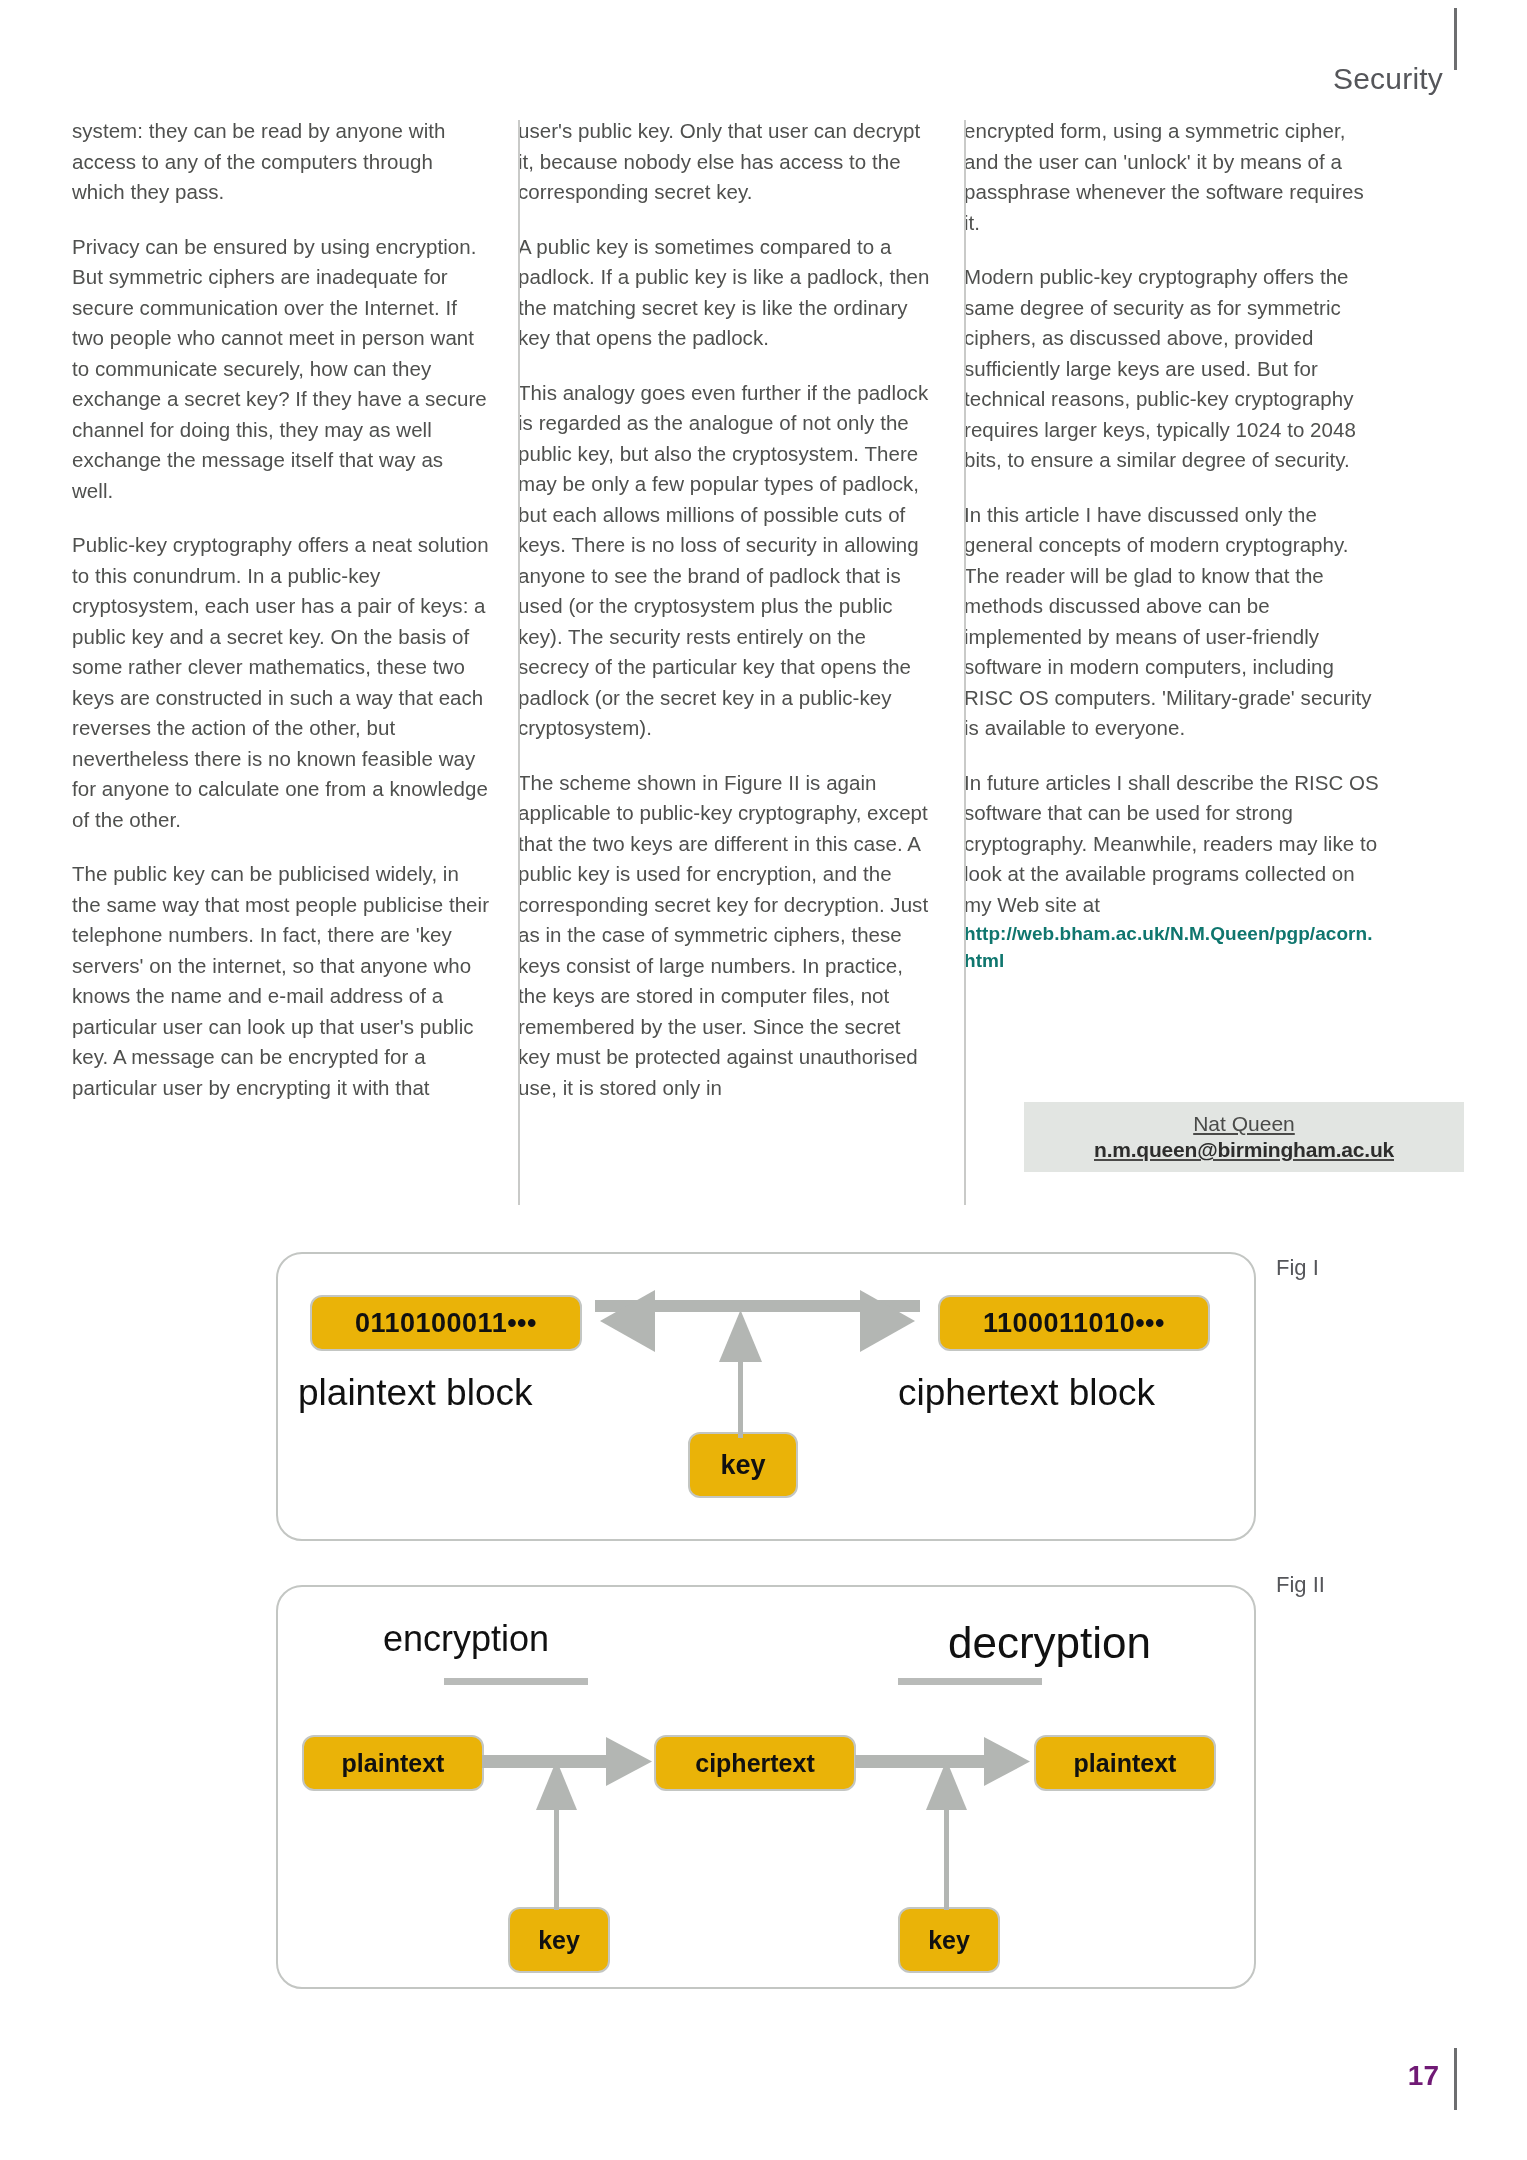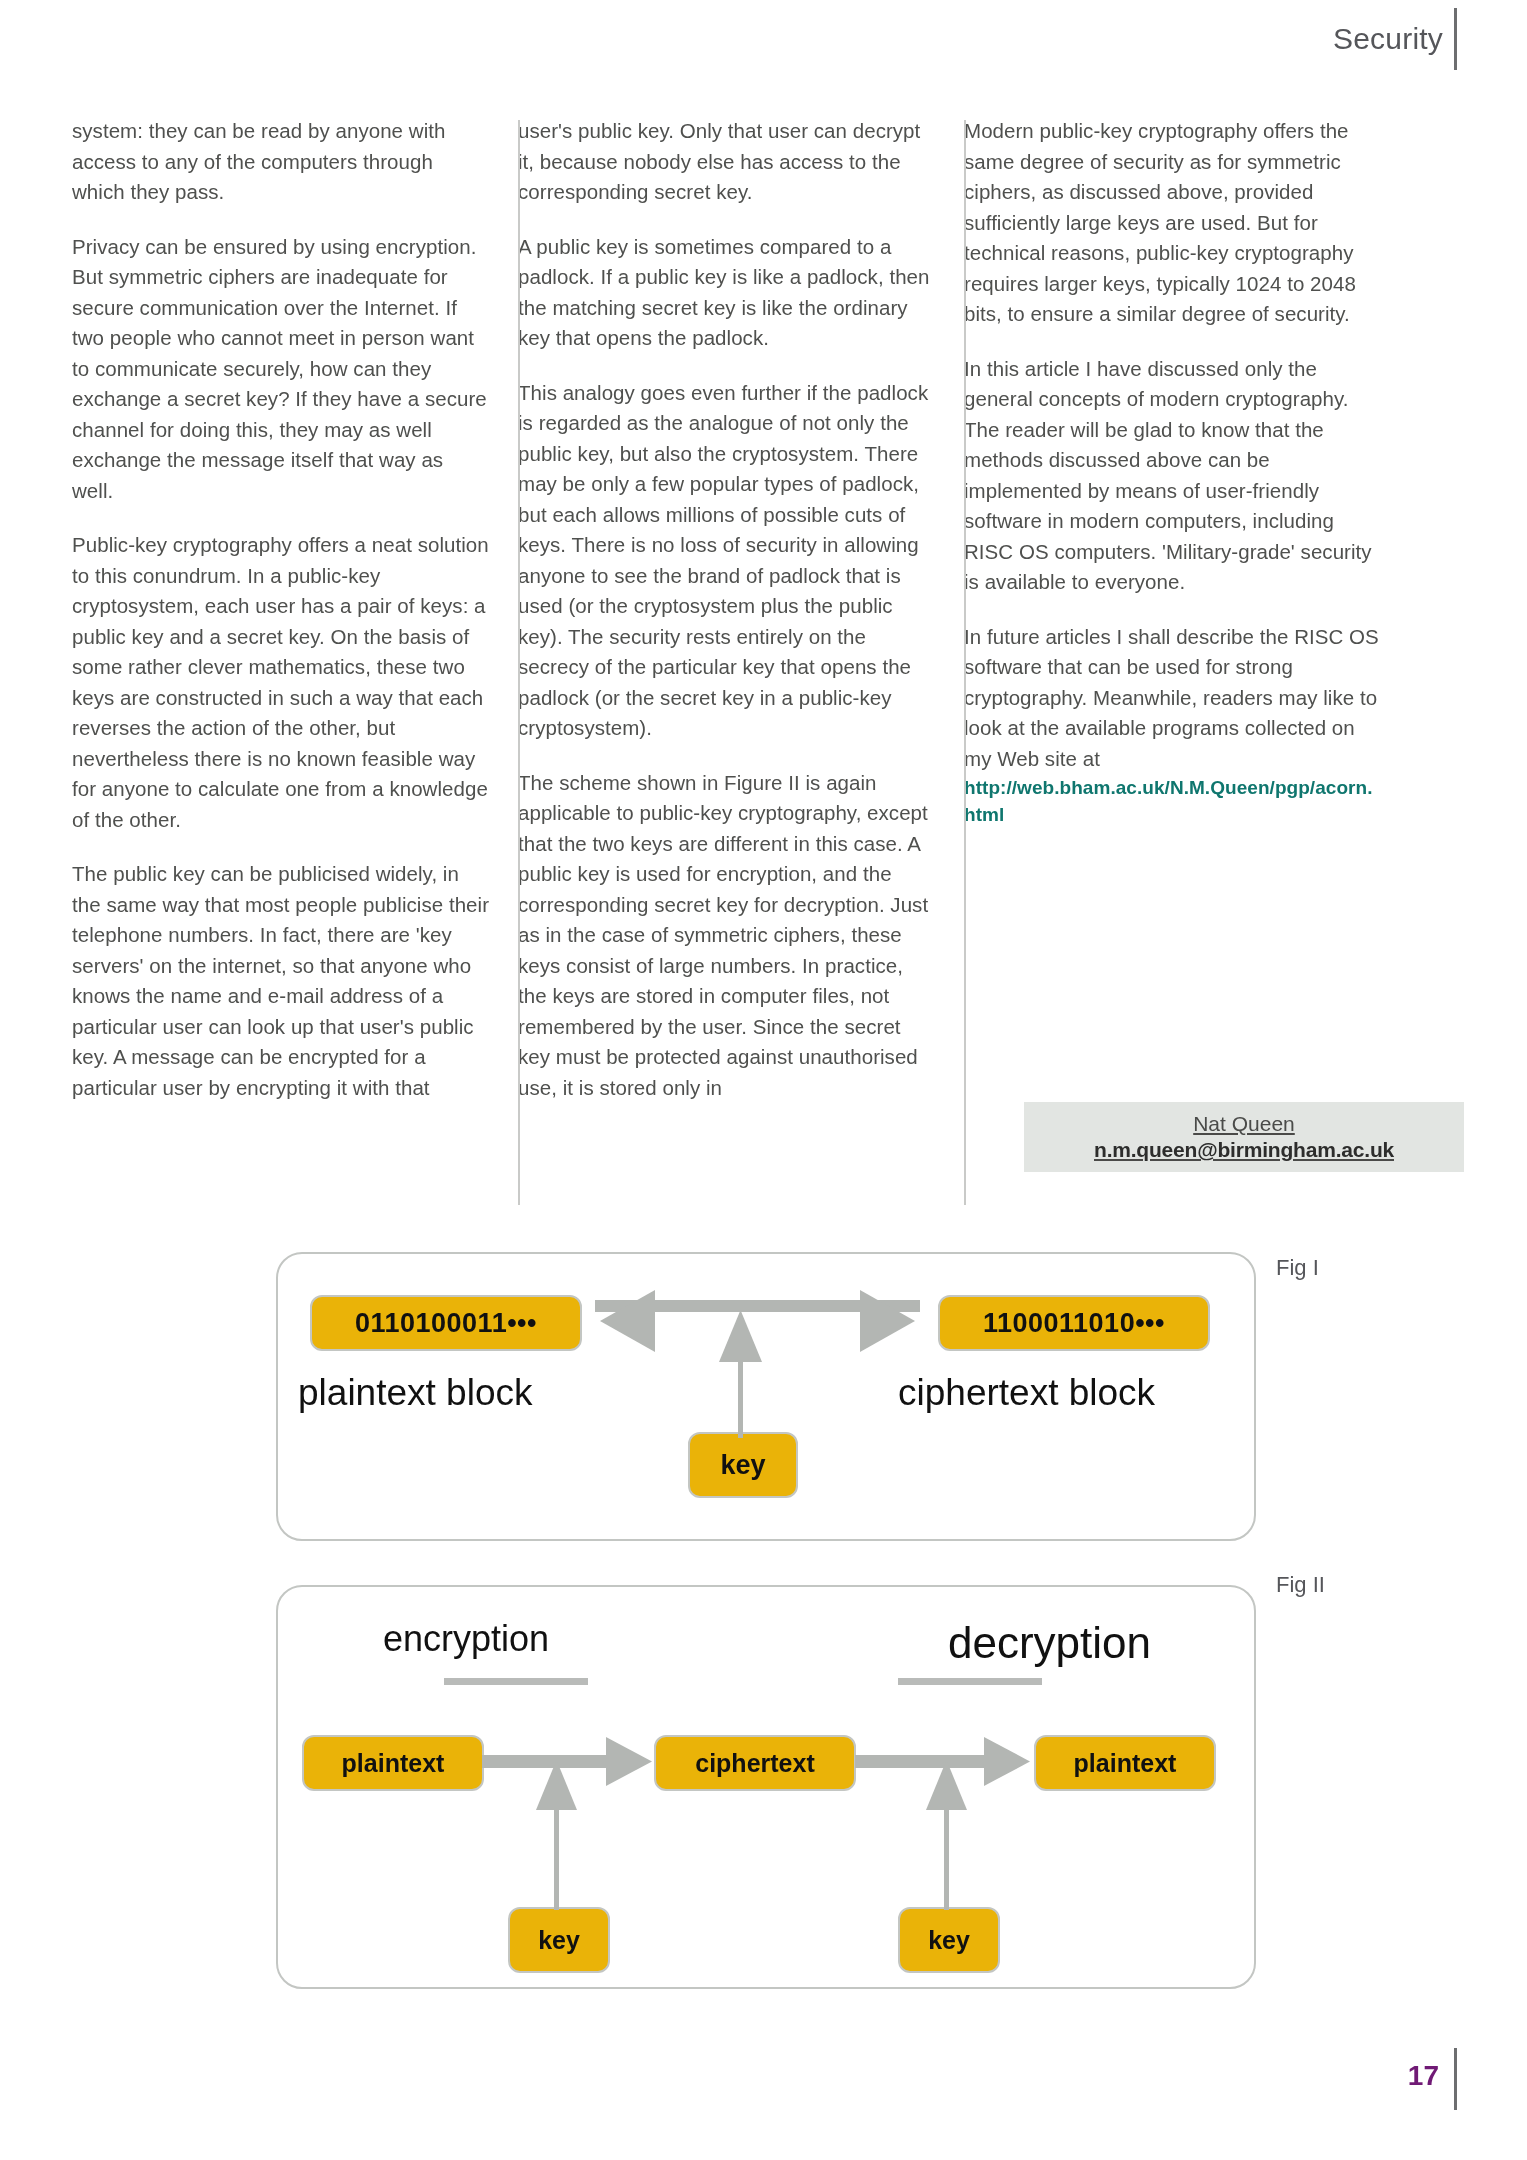"Security" .running-head .rh-text { margin-top: none -> 40px }
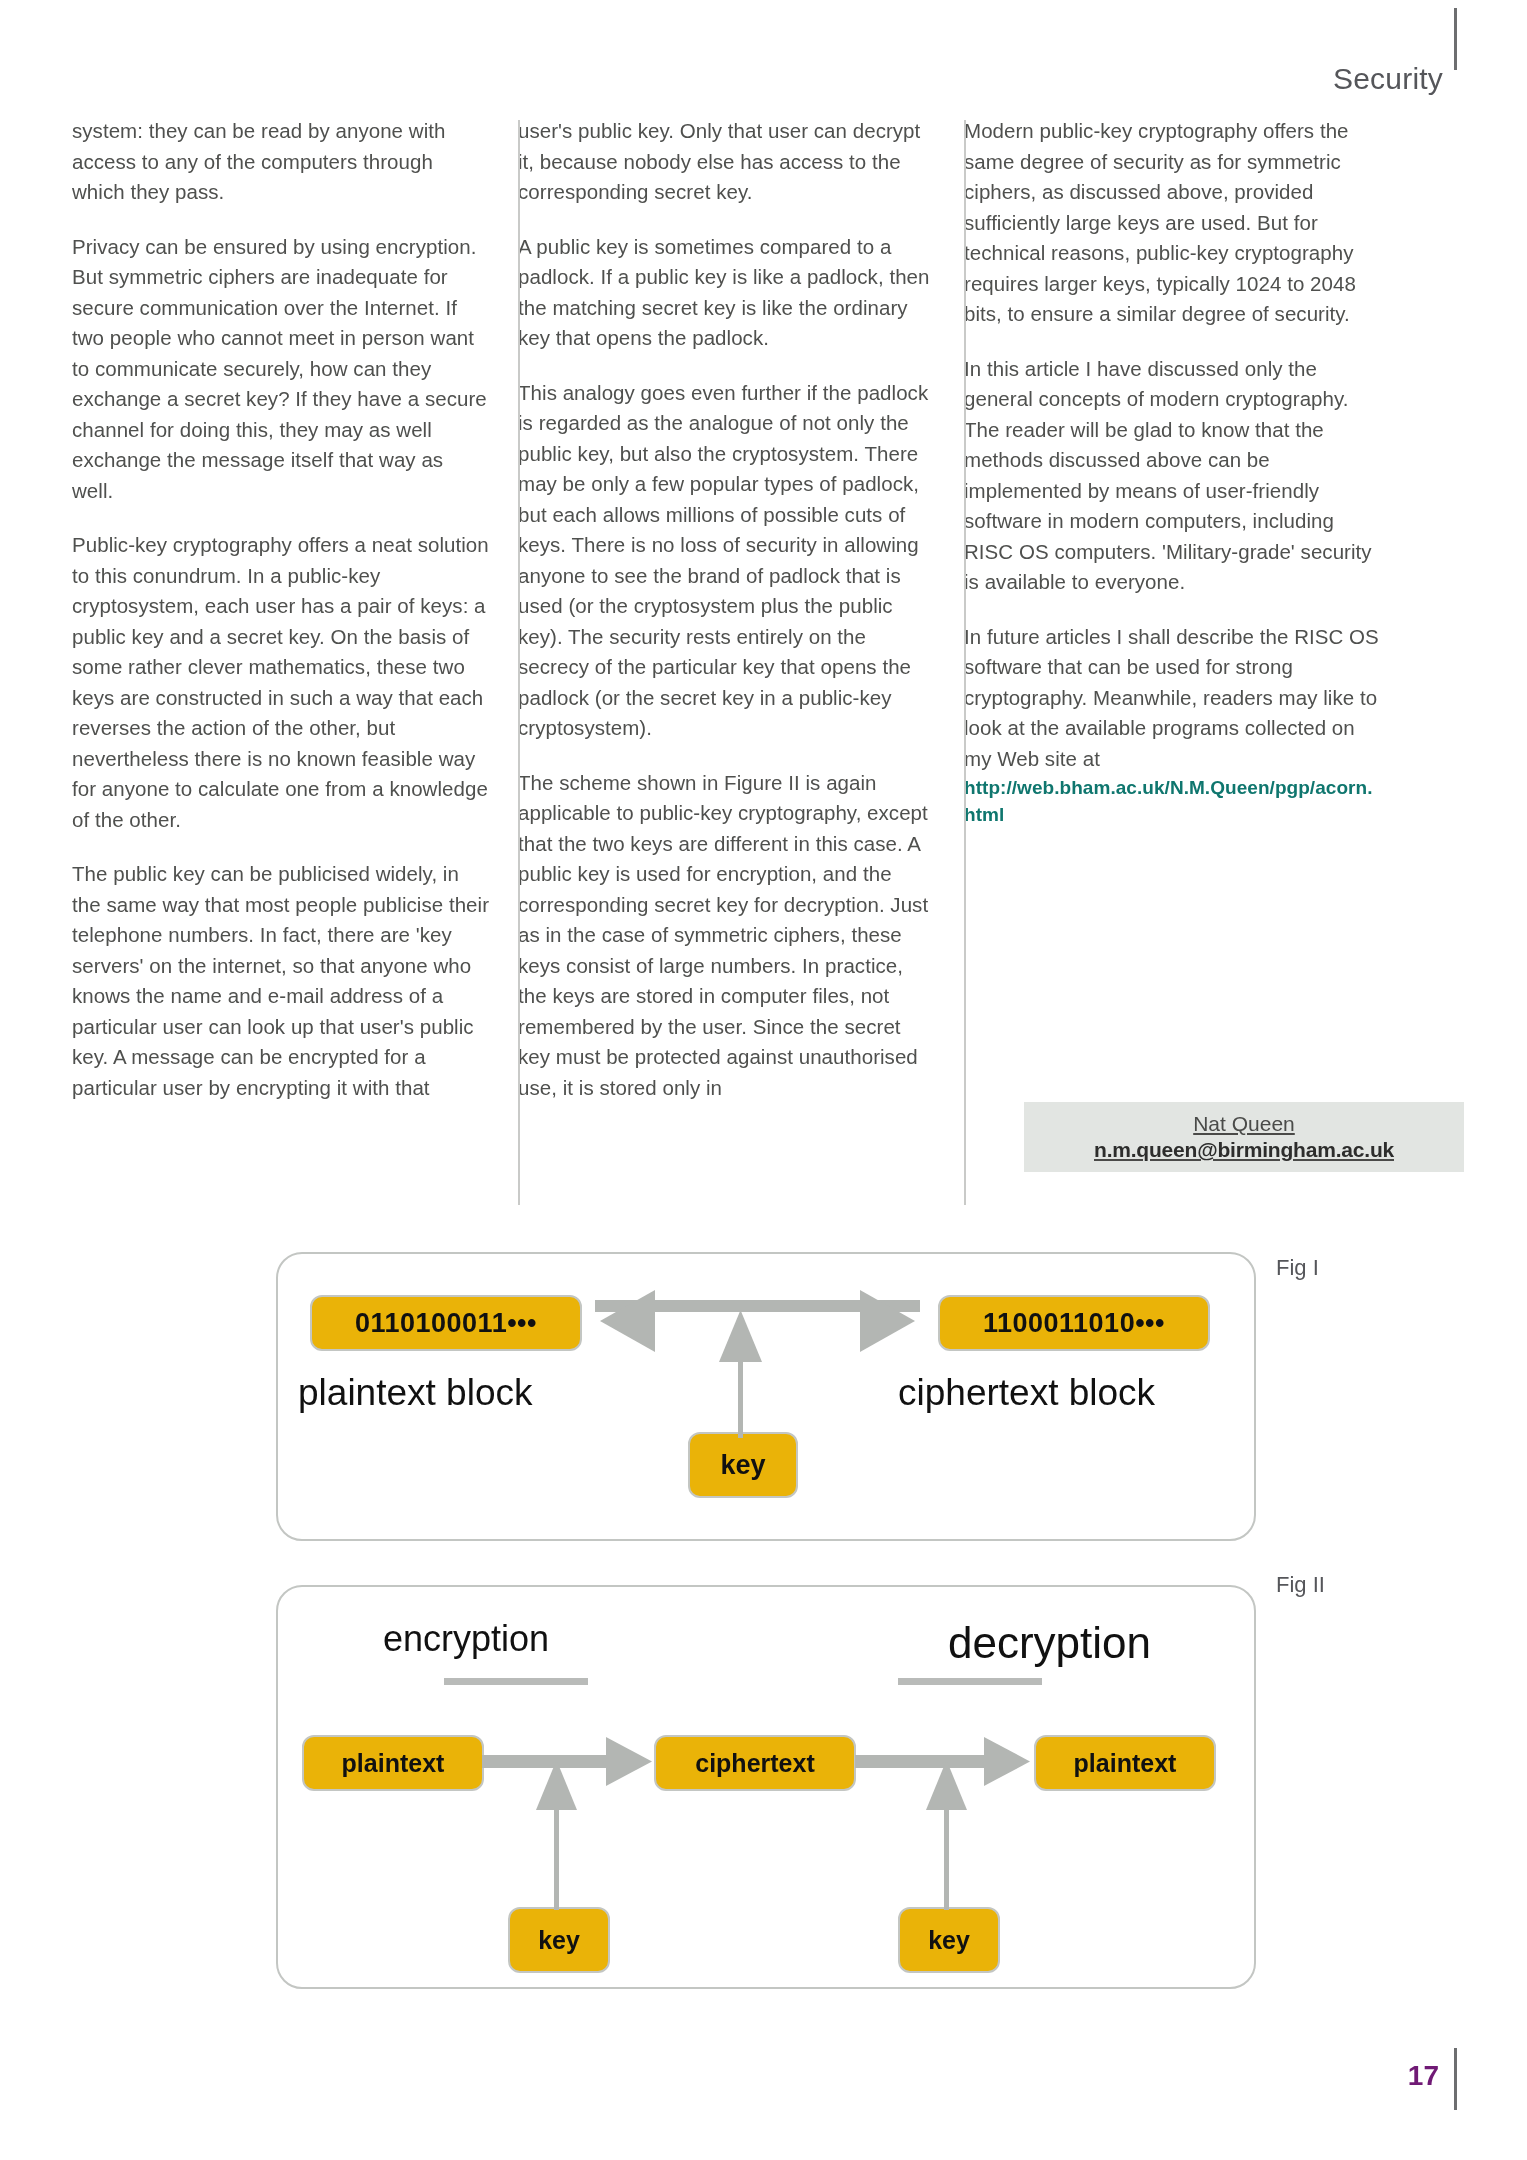"encrypted form, using a symmetric" p { html: none -> <p>encrypted form, using a symmetric cipher, and the user can 'unlock' it by means of a passphrase whenever the software requires it.</p> }
